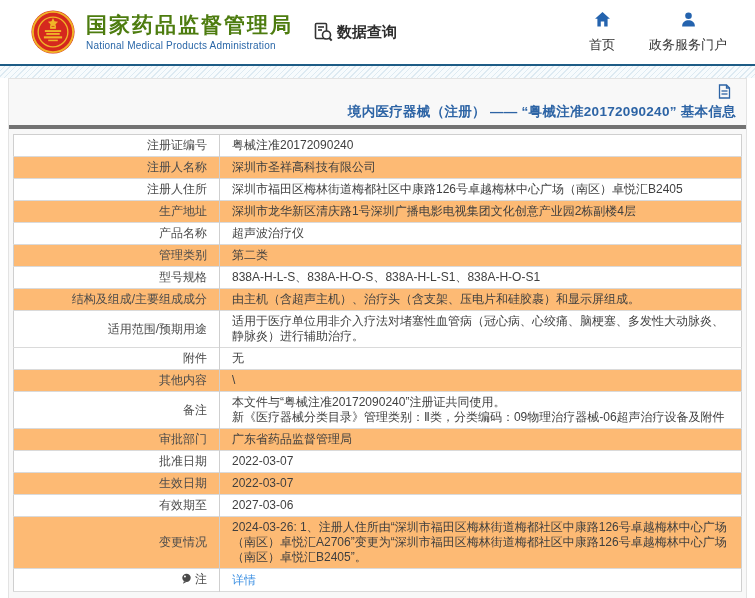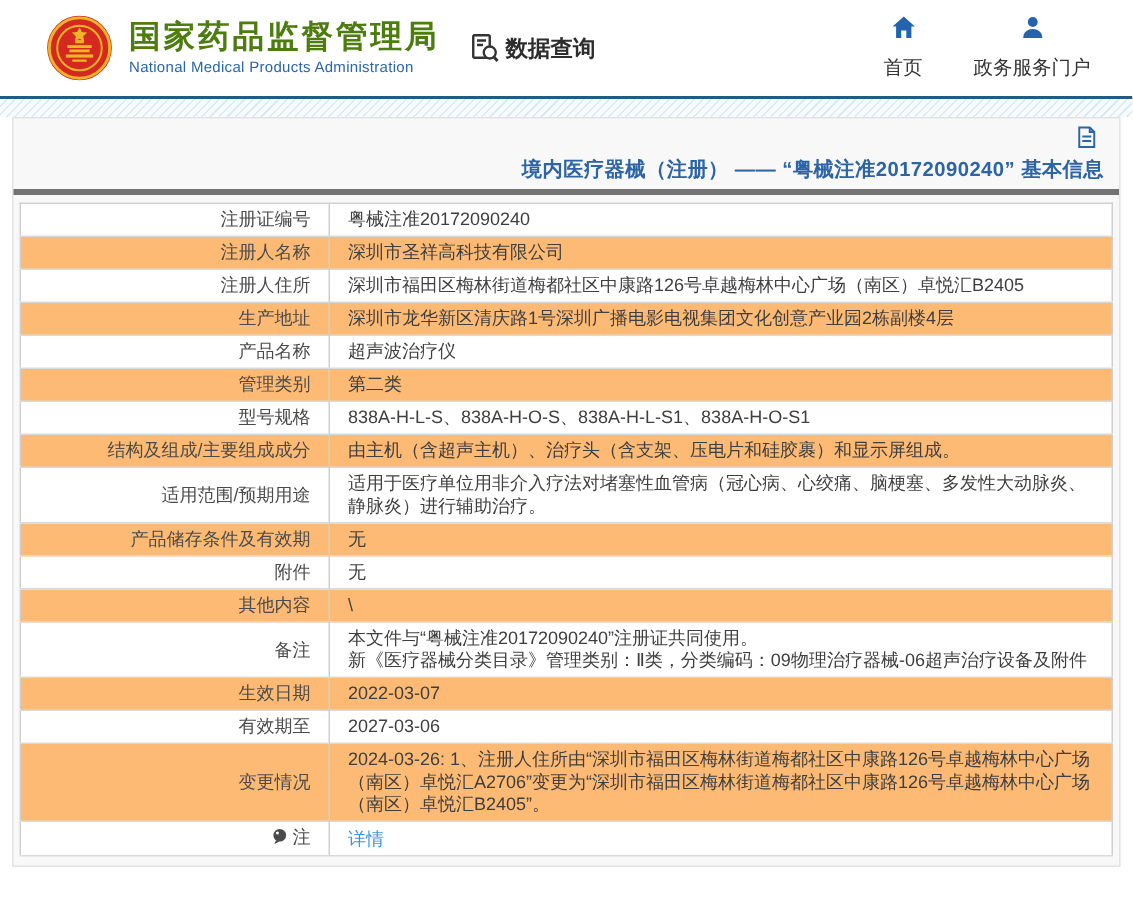"产品储存条件及有效期" tr.stripe { html: <tr> <td>产品储存条件及有效期</td> <td>无</td> </tr> -> none }
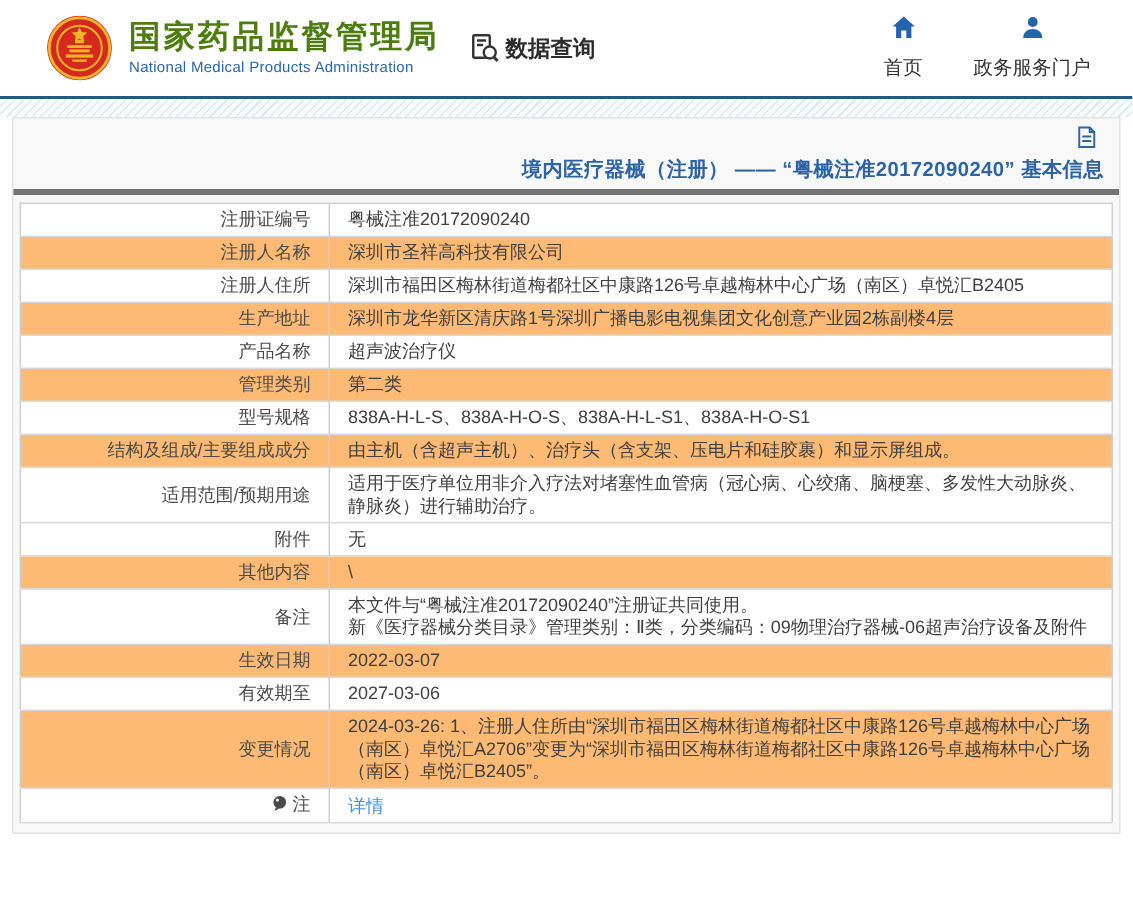"审批部门" tr.stripe { html: none -> <tr> <td>审批部门</td> <td>广东省药品监督管理局</td> </tr> }
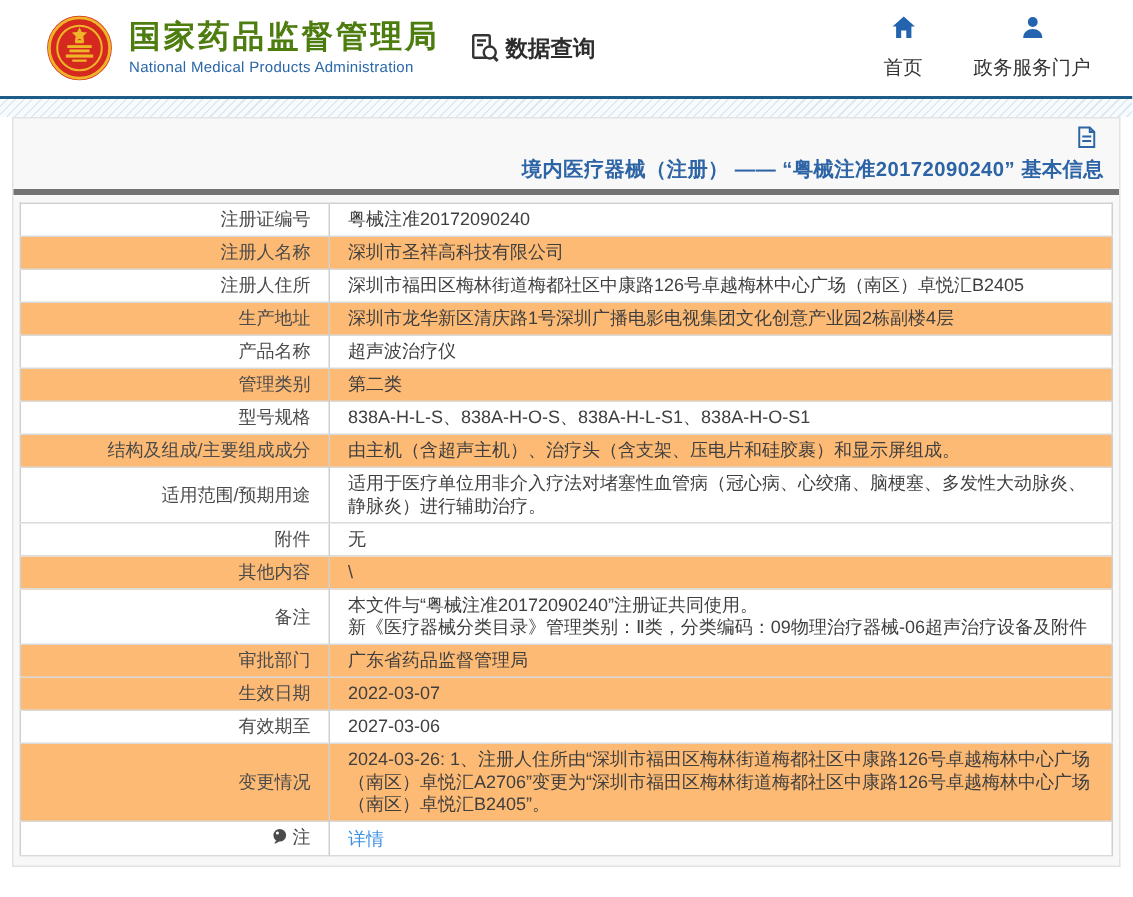"批准日期" tr { html: none -> <tr> <td>批准日期</td> <td>2022-03-07</td> </tr> }
